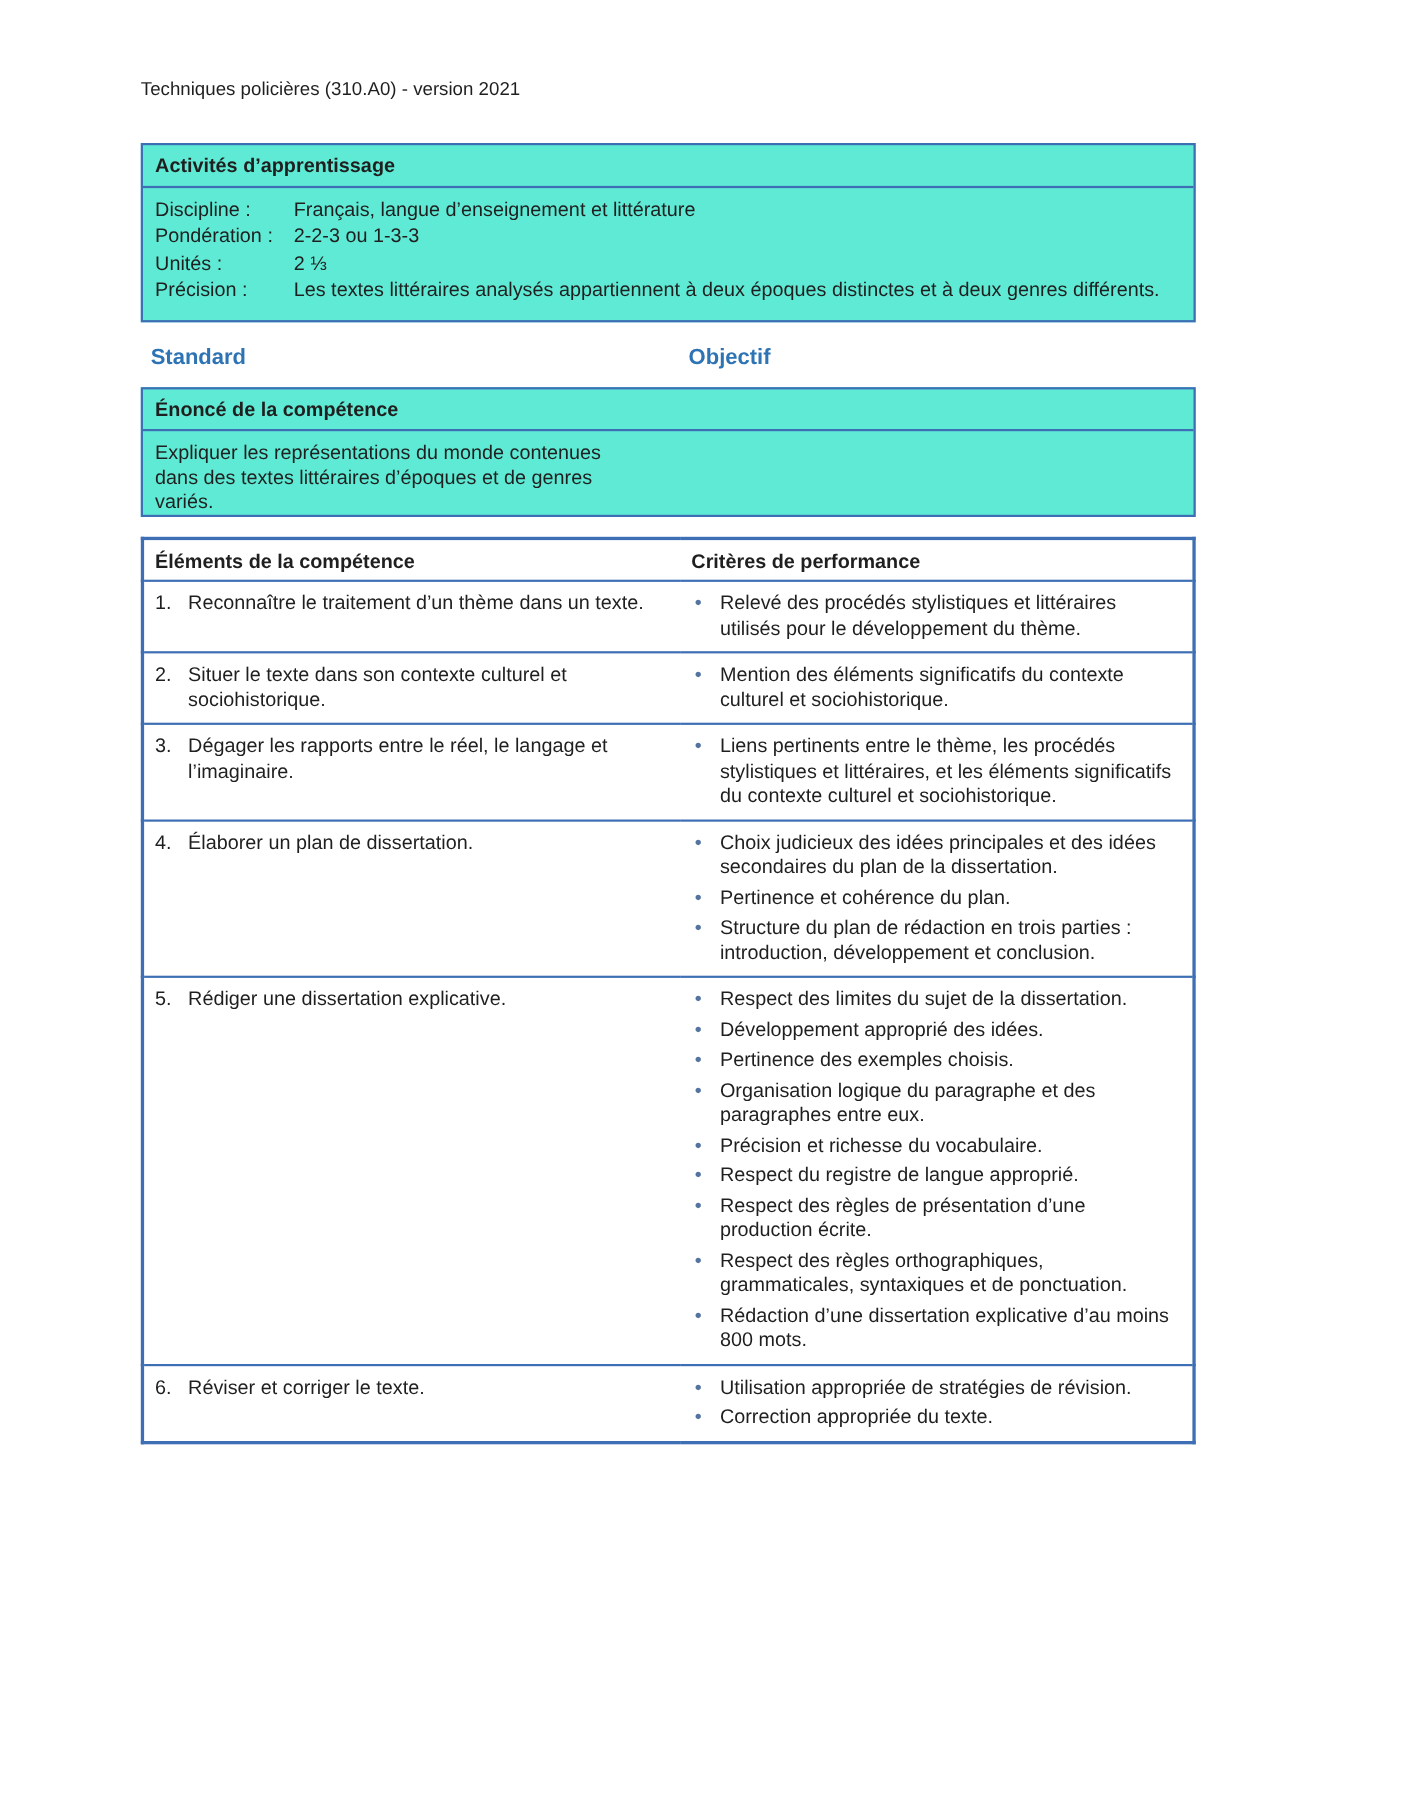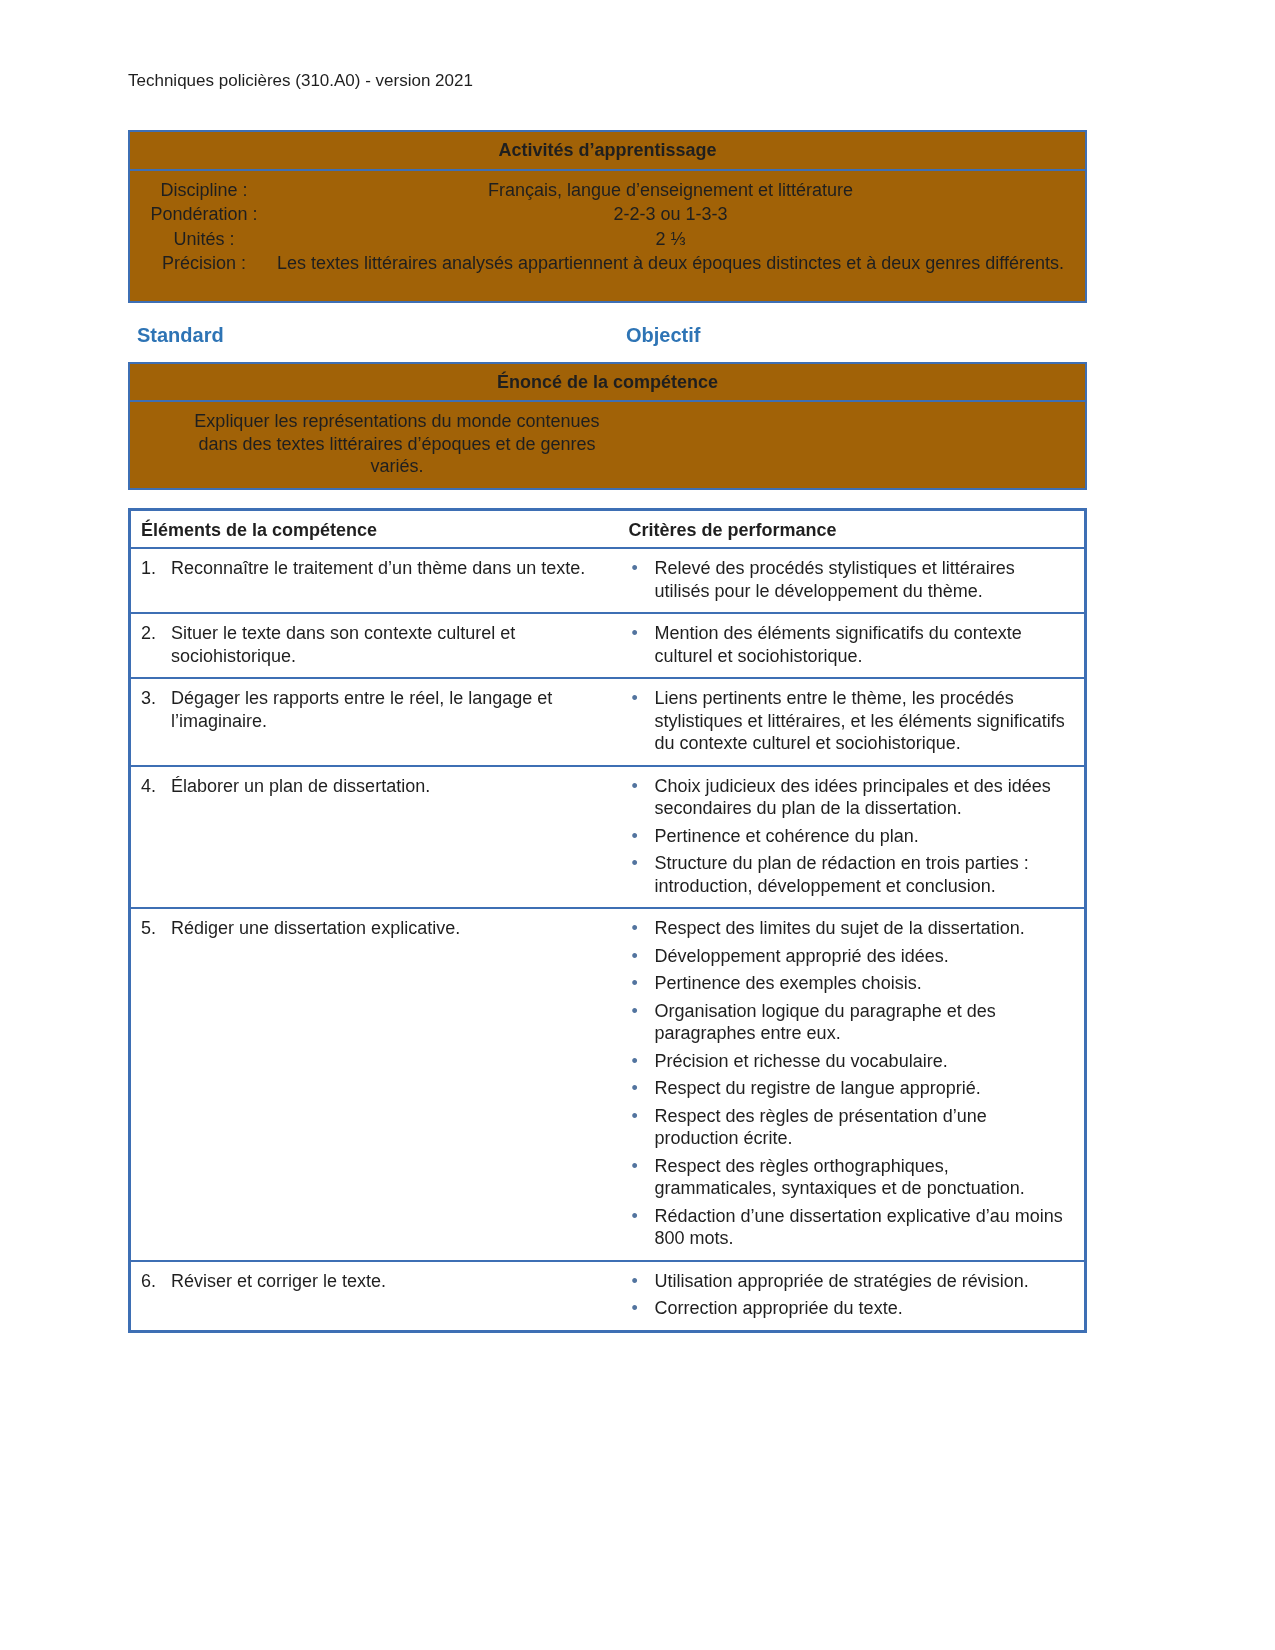"Activités d’apprentissage" .box { background: #a16207 -> #5eead4; text-align: center -> none }
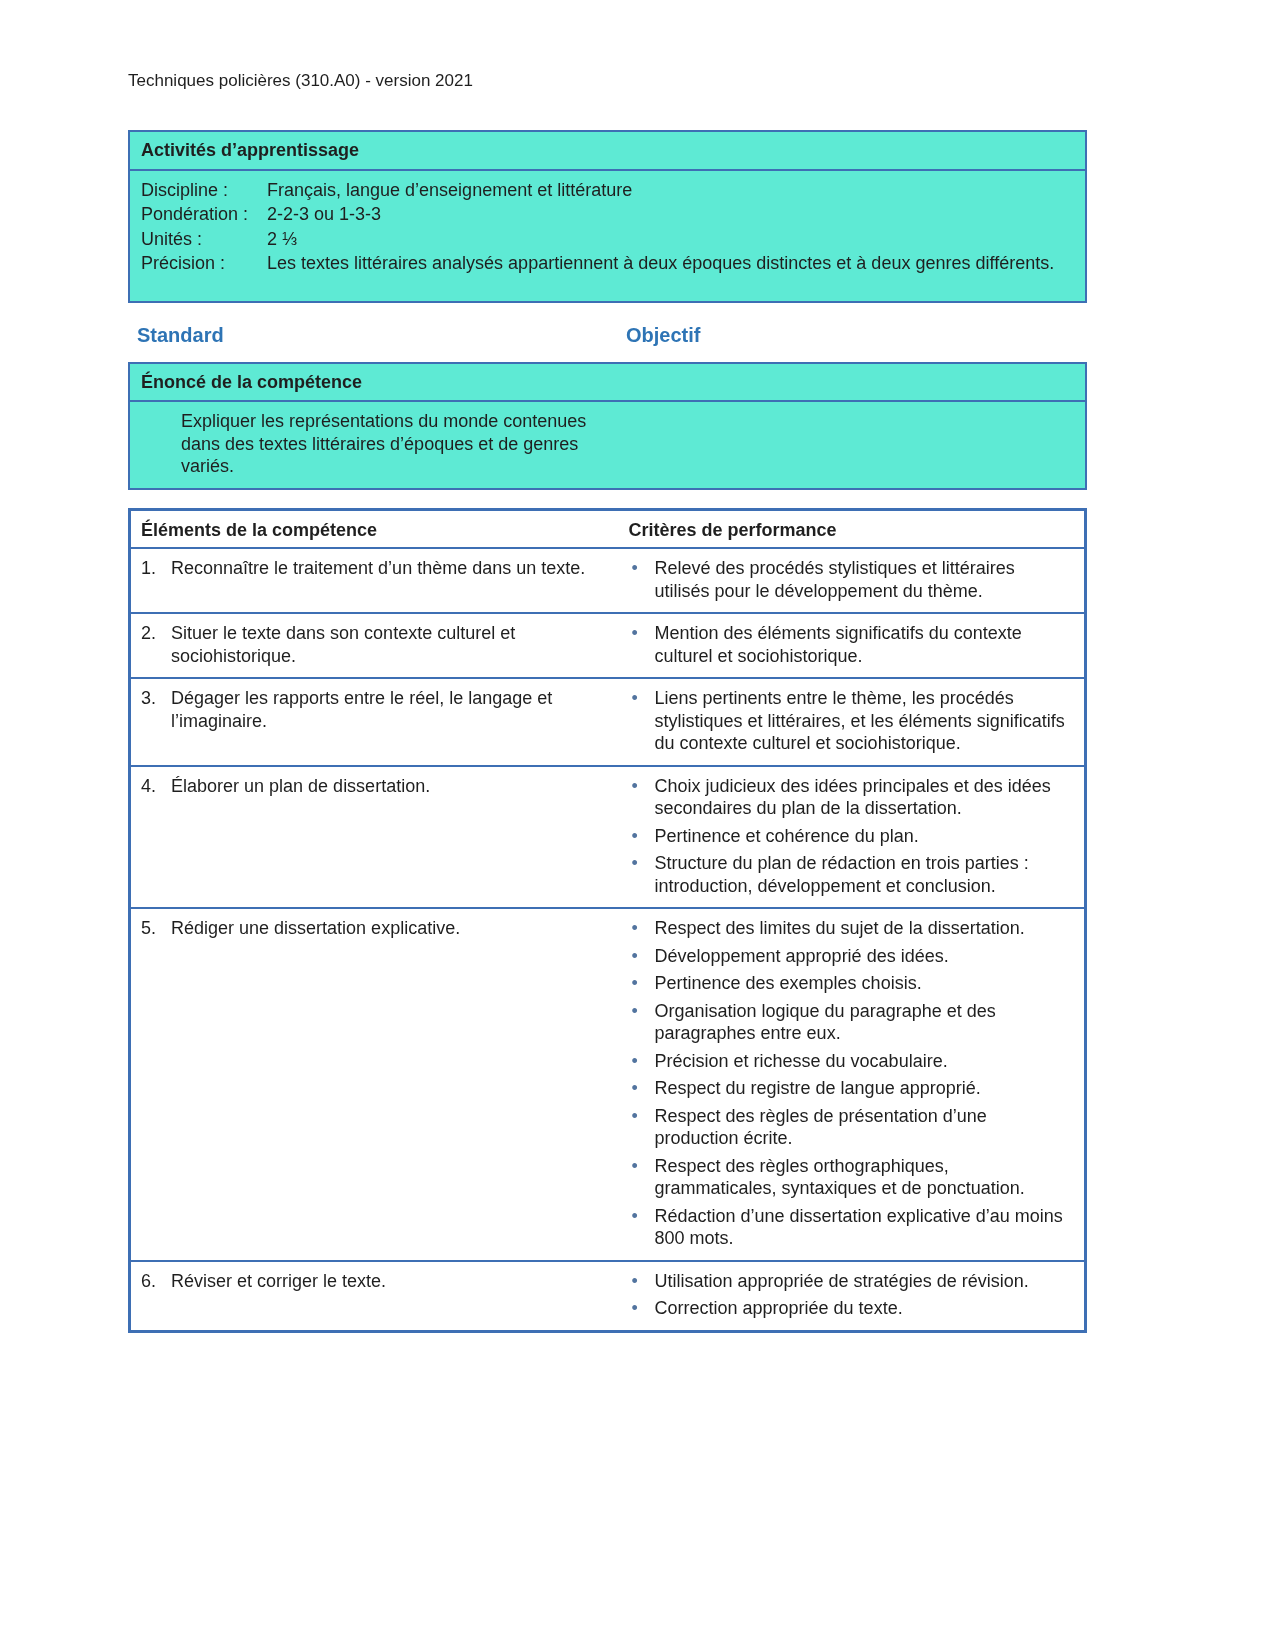"Discipline :" .box-content { padding: 6px 11px 24px 11px -> 6px 11px 14px 11px }
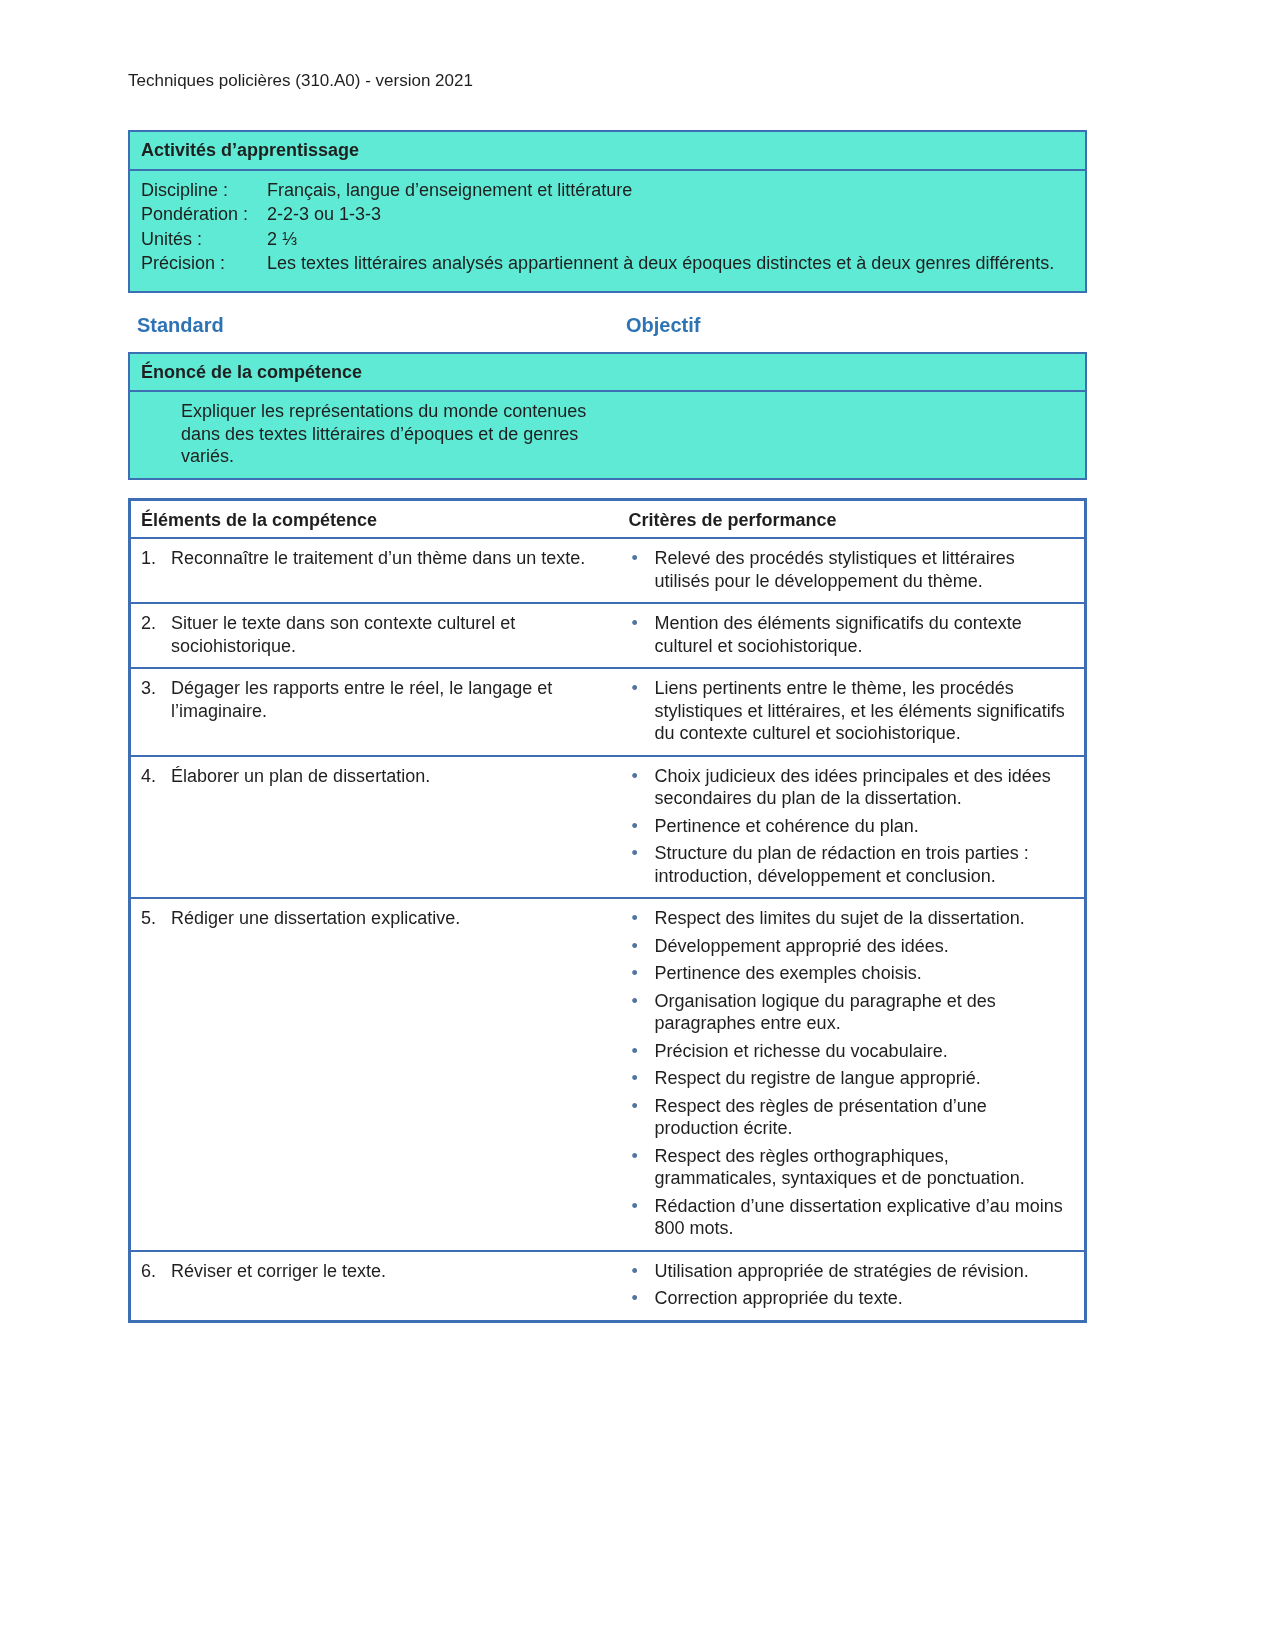"Expliquer les représentations du monde" .enonce .box-content { margin-left: 40px -> none; padding: 8px 11px 10px 11px -> 8px 11px 0 11px }
